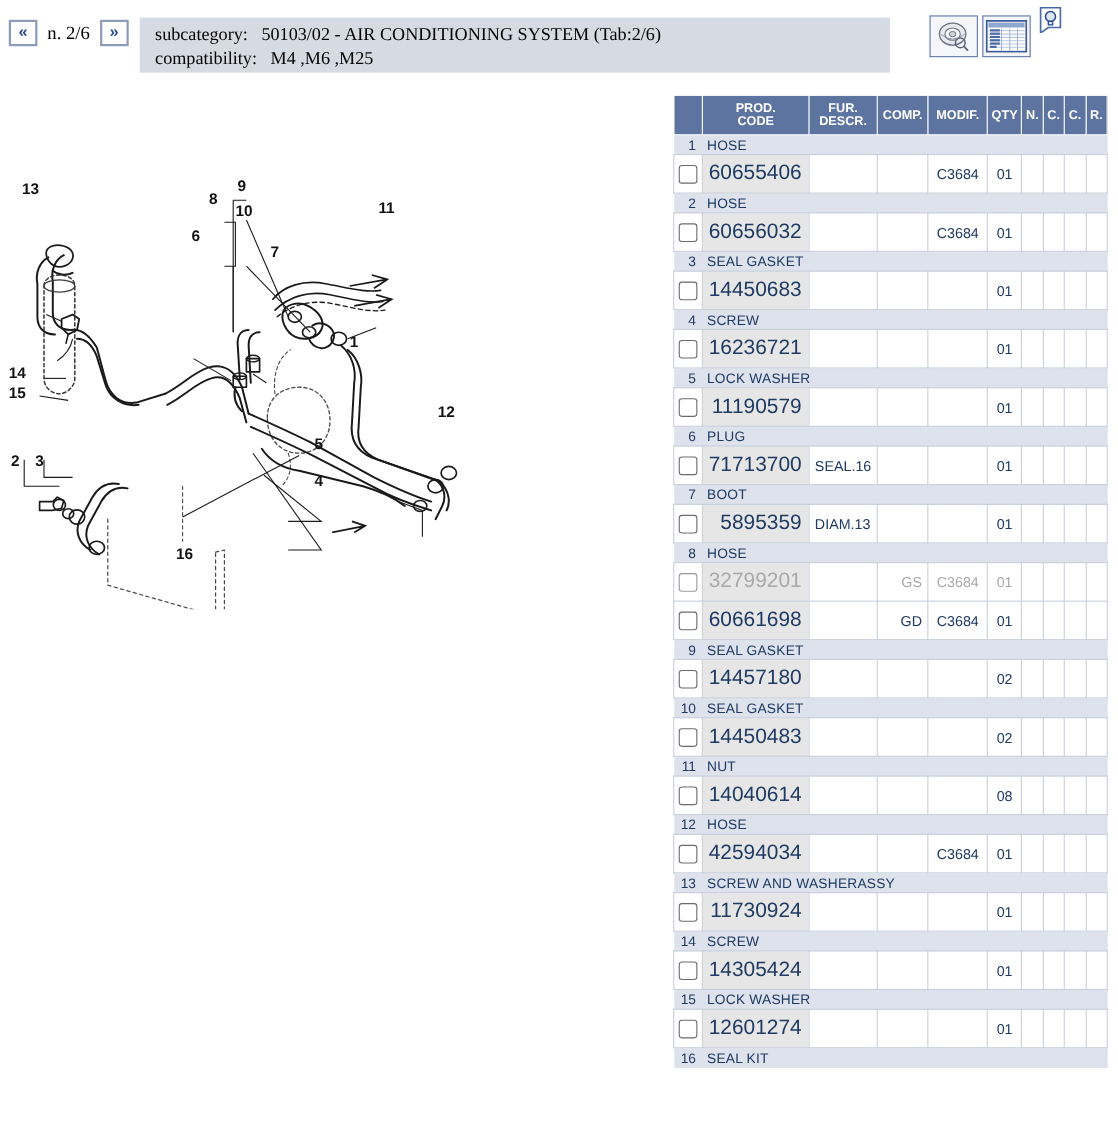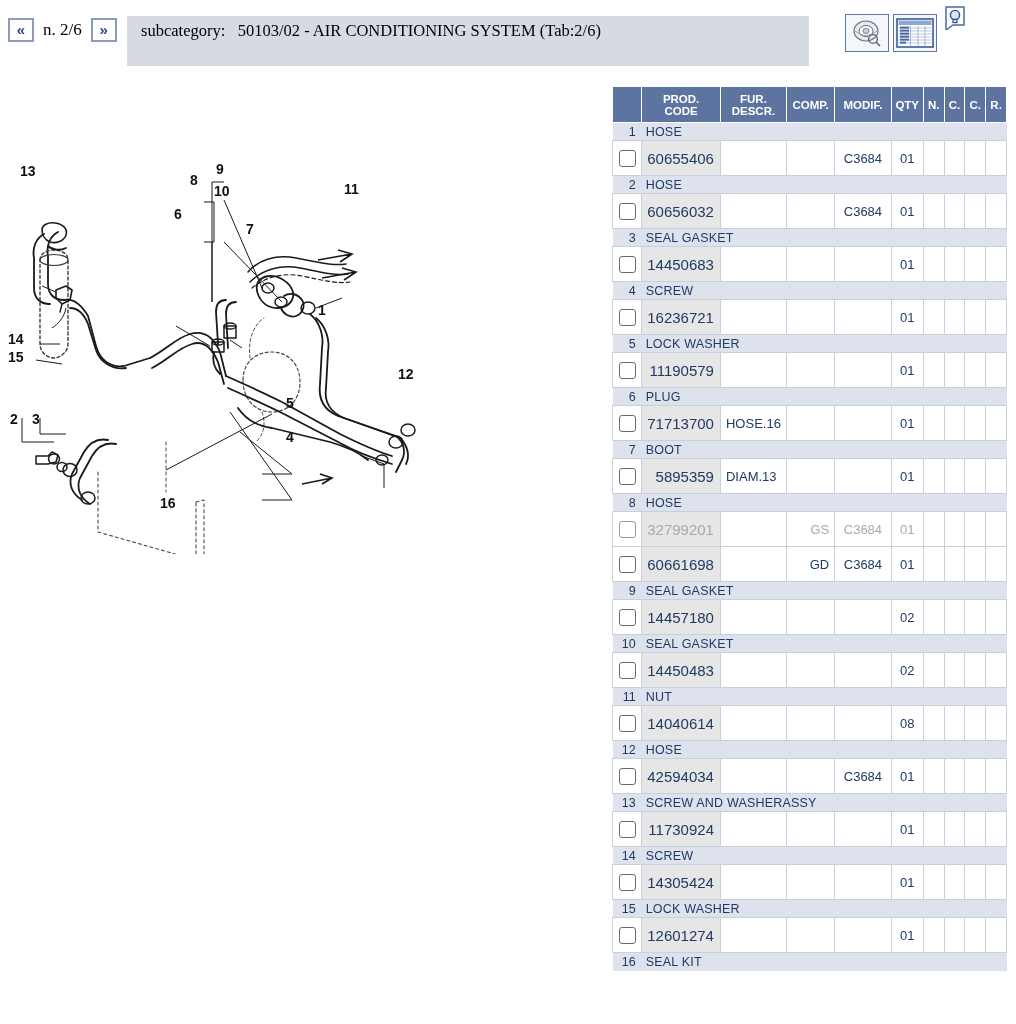"compatibility: M4 ,M6 ,M25" div.title-line { html: none -> <div> <span>compatibility:</span> &nbsp; <span>M4 ,M6 ,M25</span> </div> }
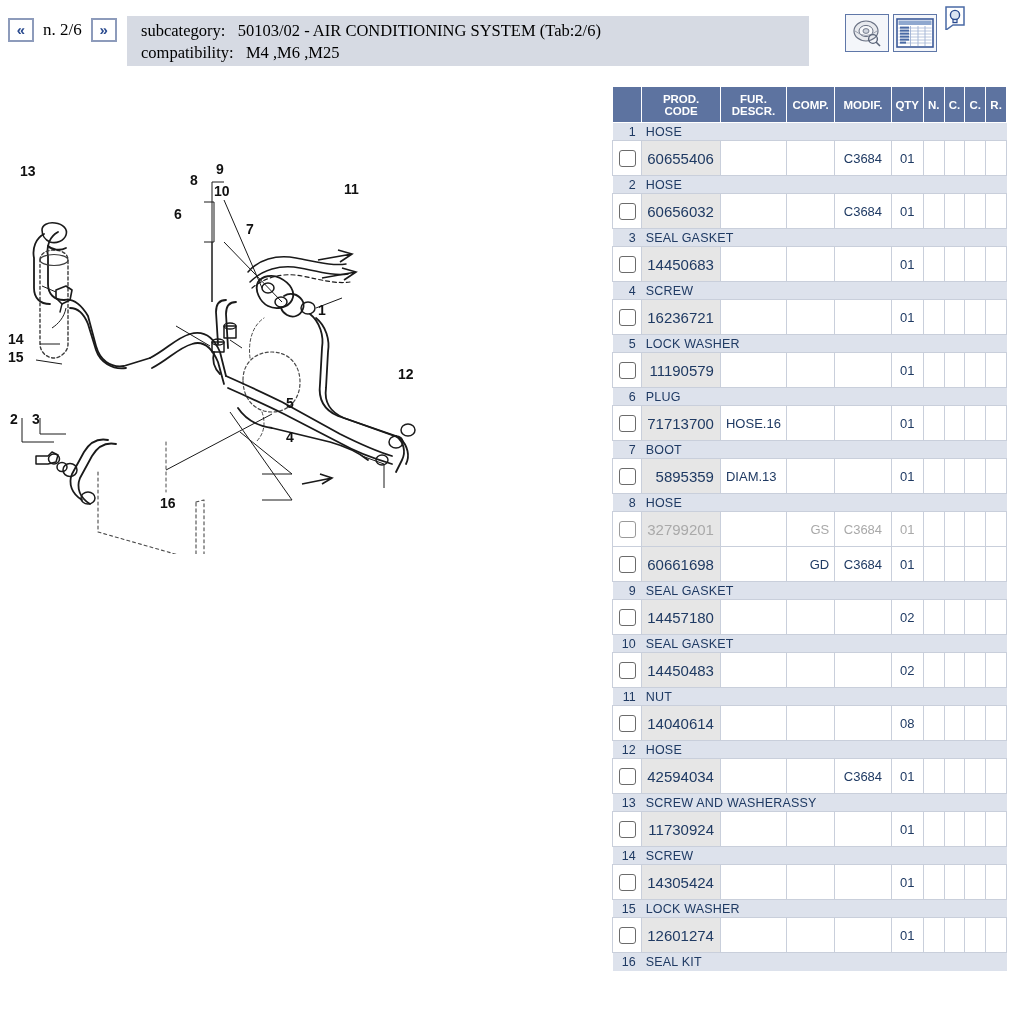"60655406" tr.part-row td.cell-code { font-size: 15px -> 19px }
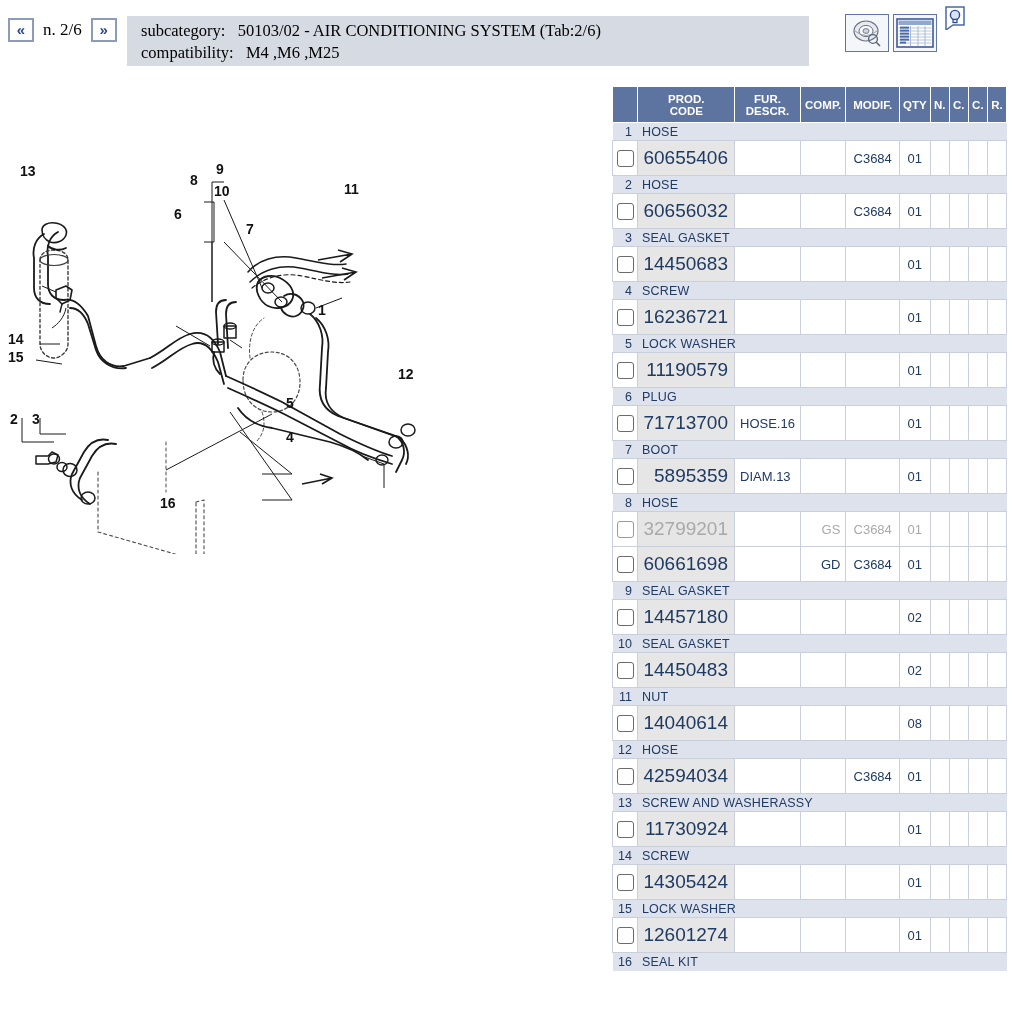"HOSE.16" td.cell-fur { text: HOSE.16 -> SEAL.16 }
